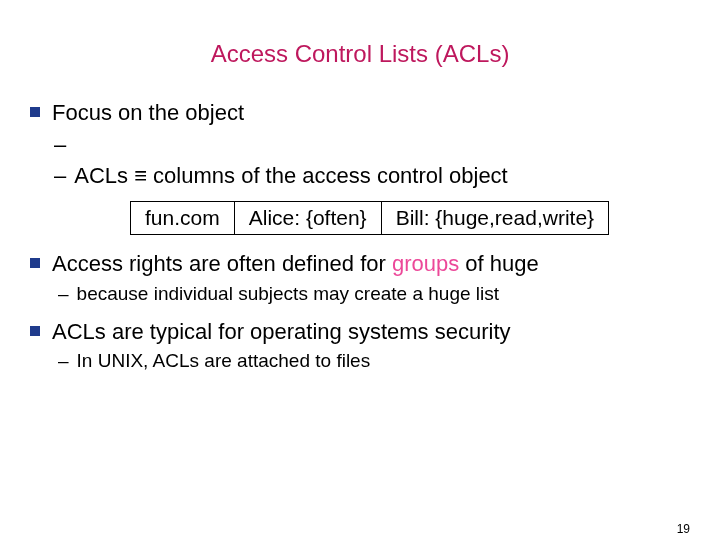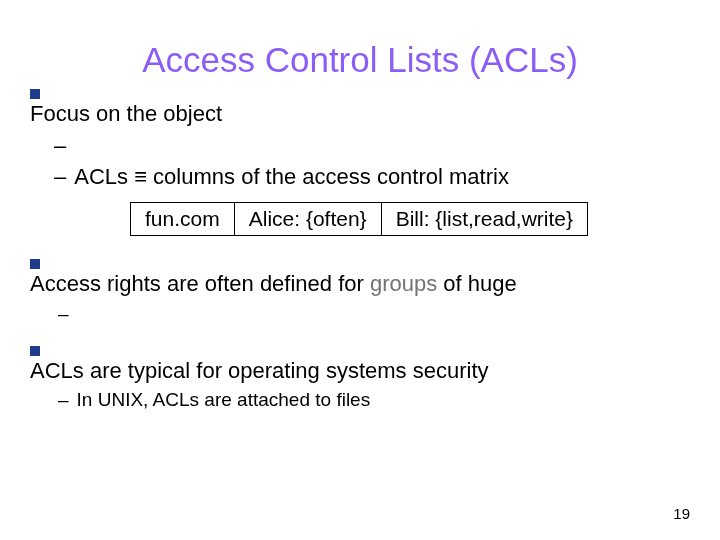"Access Control Lists (ACLs)" .title { color: #8b5cf6 -> #be185d; font-size: 35px -> 24px; margin-bottom: none -> 30px }
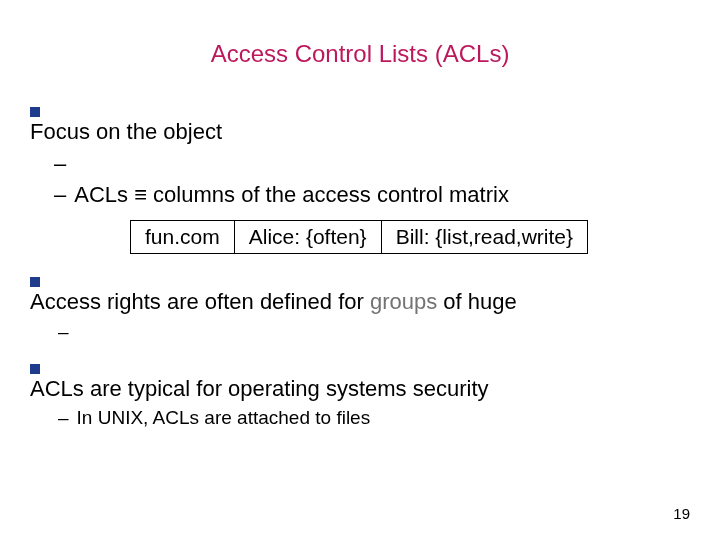"Focus on the object" .bullet-row { flex-direction: column -> none }
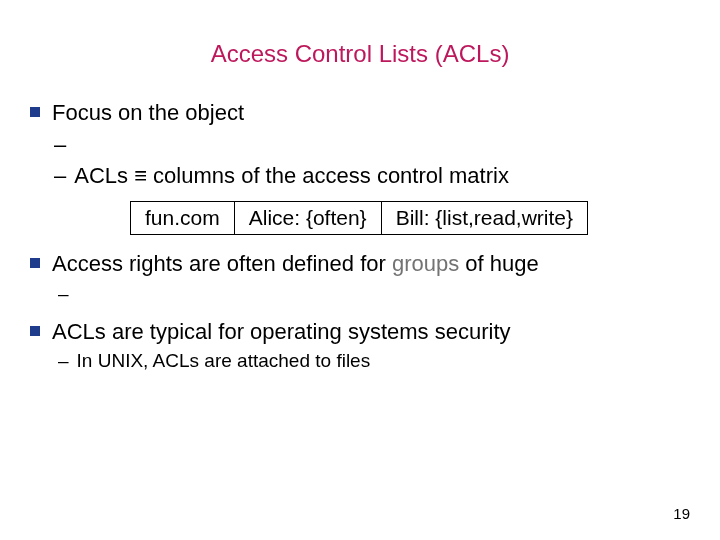"ACLs ≡ columns of the" div { text: matrix -> object }
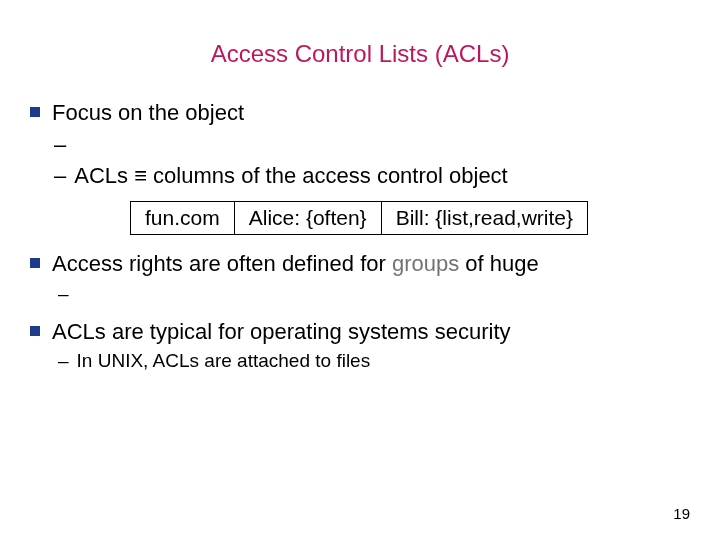"Bill: {list,read,write}" td { text: list,read,write -> huge,read,write }
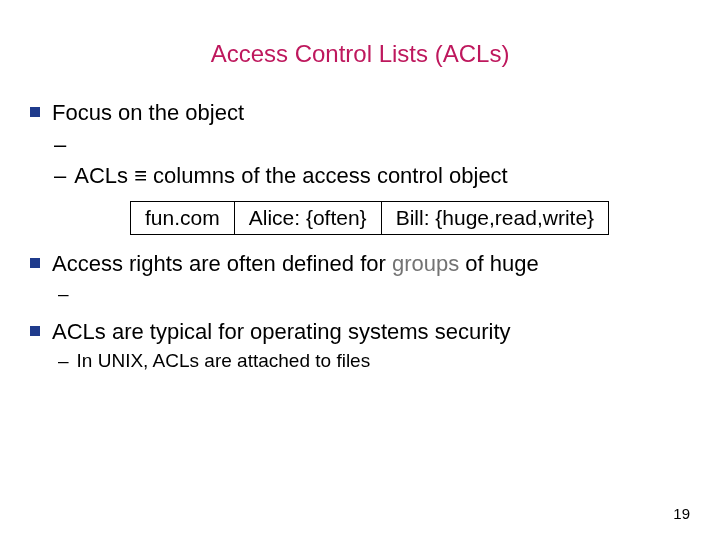"groups" .groups { color: #737373 -> #ec4899 }
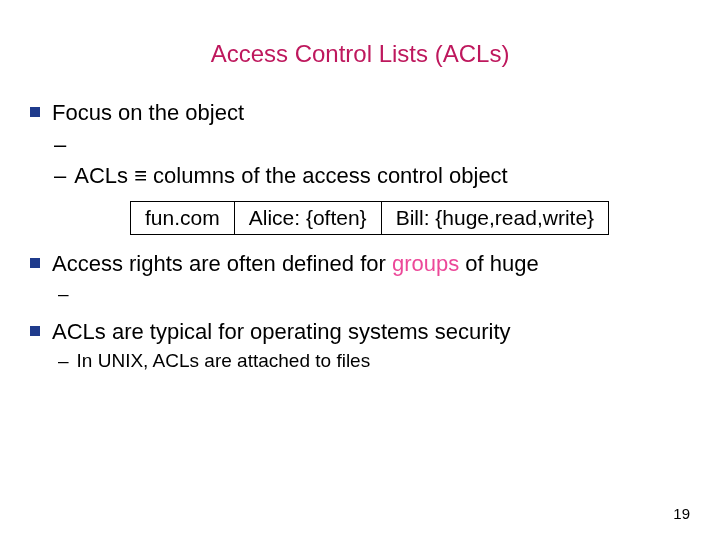"because individual subjects may create" div { html: none -> <div>because individual subjects may create a huge list</div> }
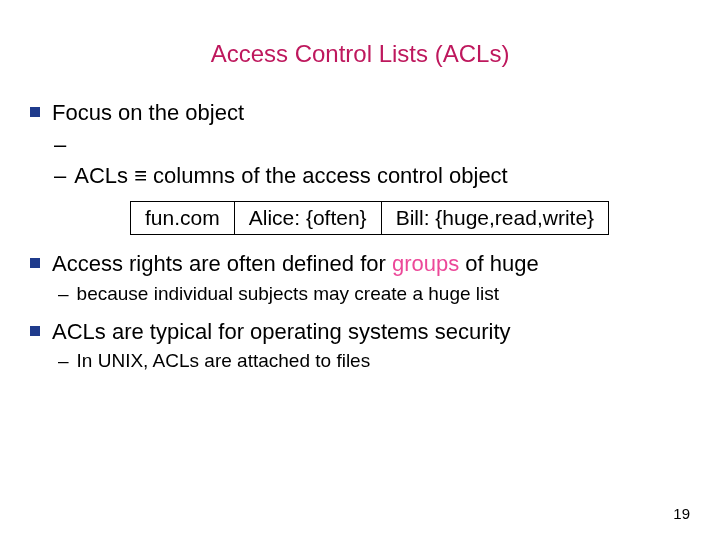"19" .page-num { bottom: 18px -> 4px; font-size: 15px -> 12px }
